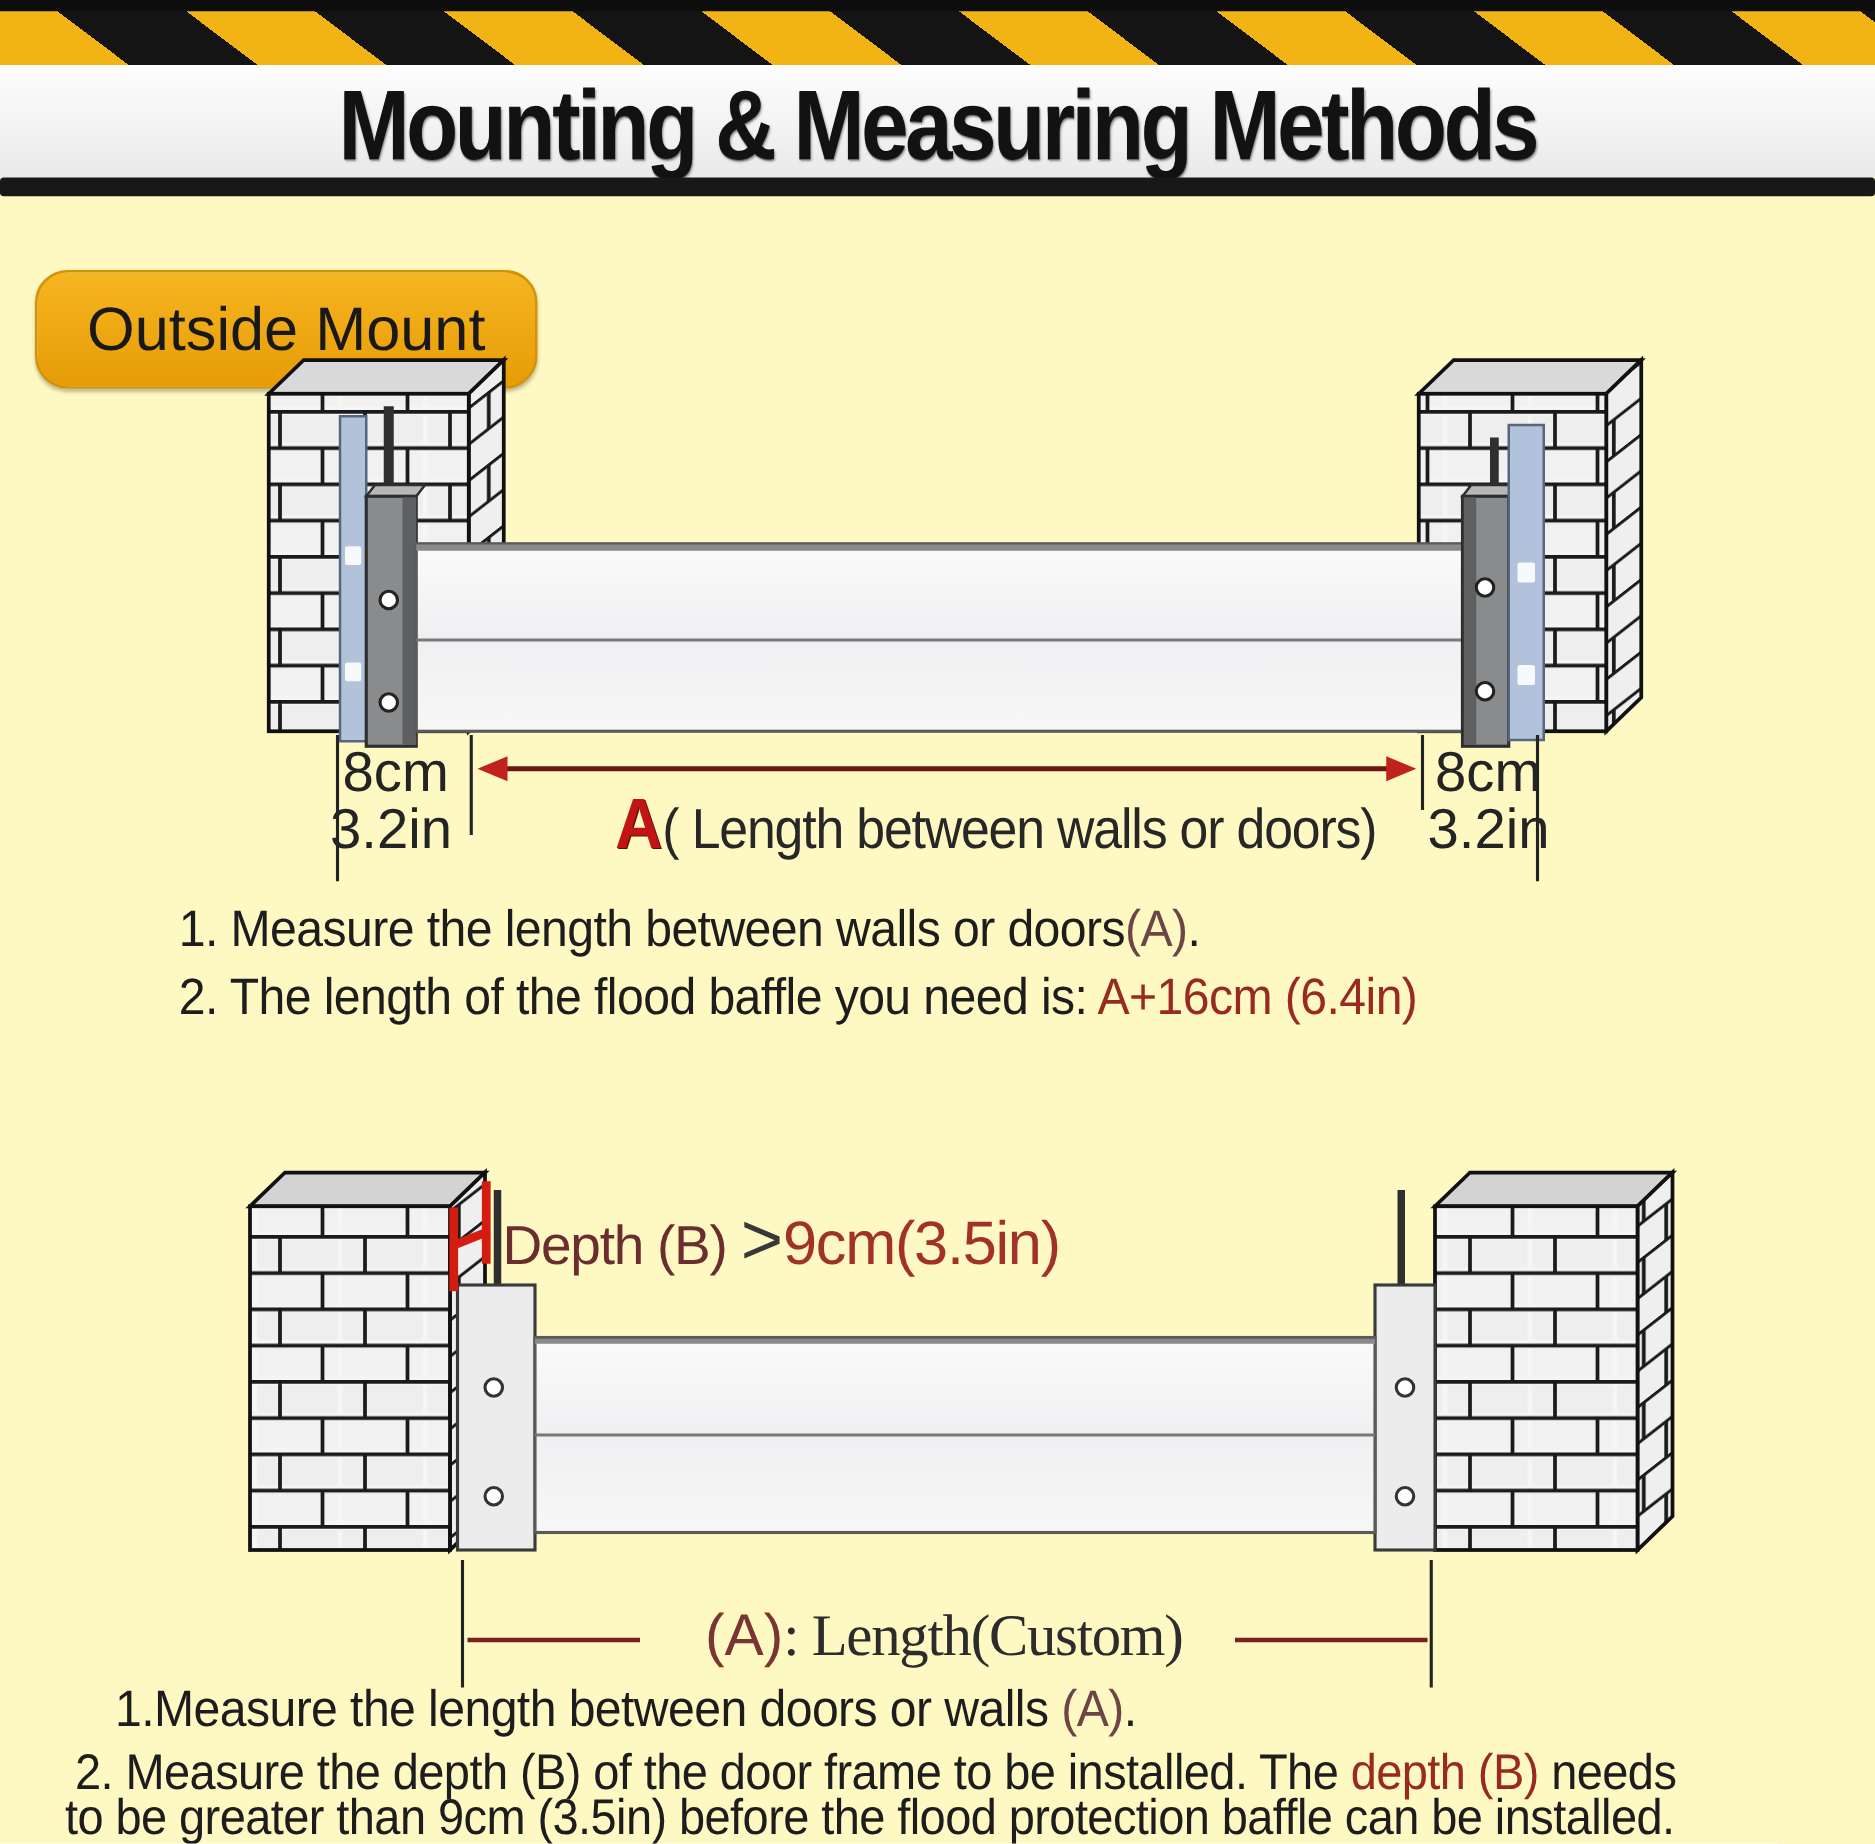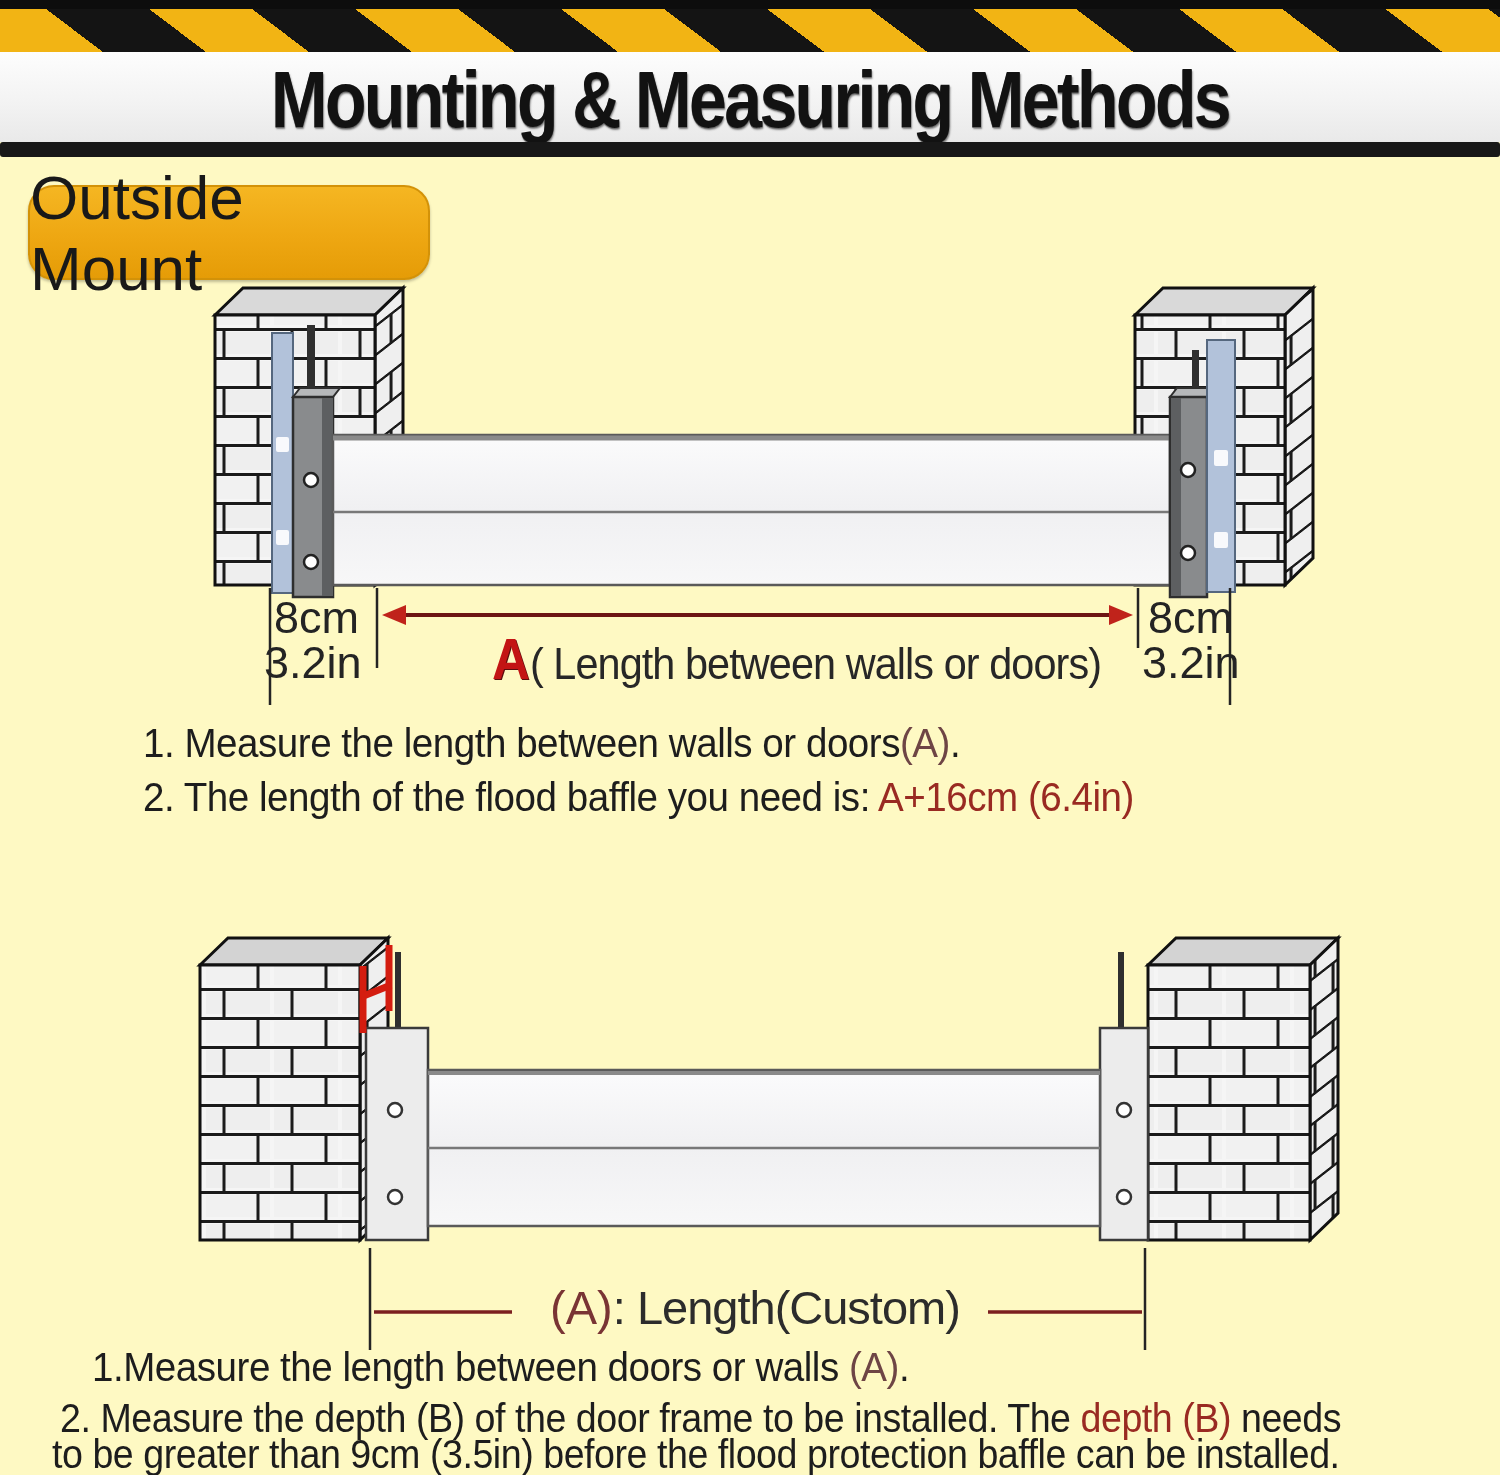"Outside Mount" .badge { font-size: 62px -> 49px; margin-top: none -> 31px }
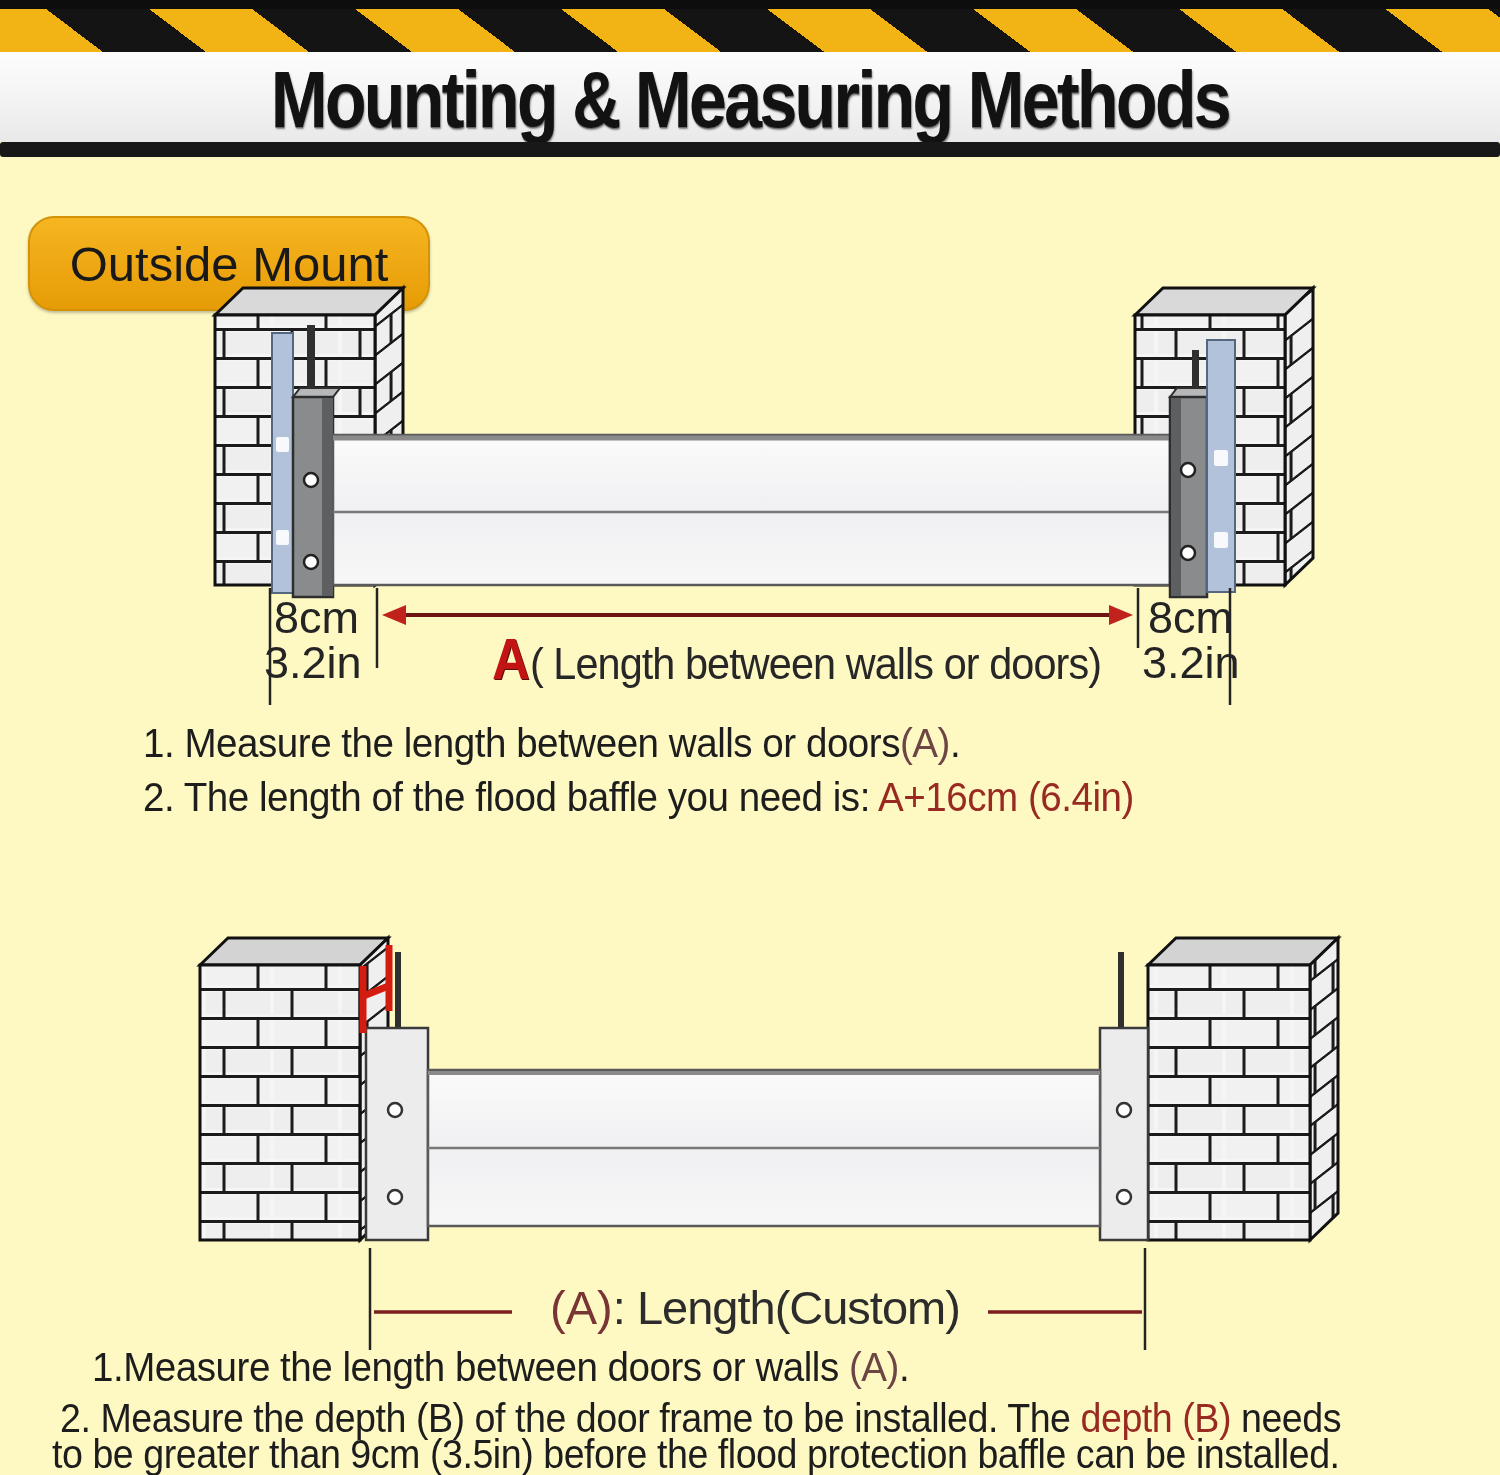"Depth (B) >9cm(3.5in)" div.abs { html: none -> <div> <span>Depth (B) </span><span>&gt;</span><span>9cm(3.5in)</span> </div> }
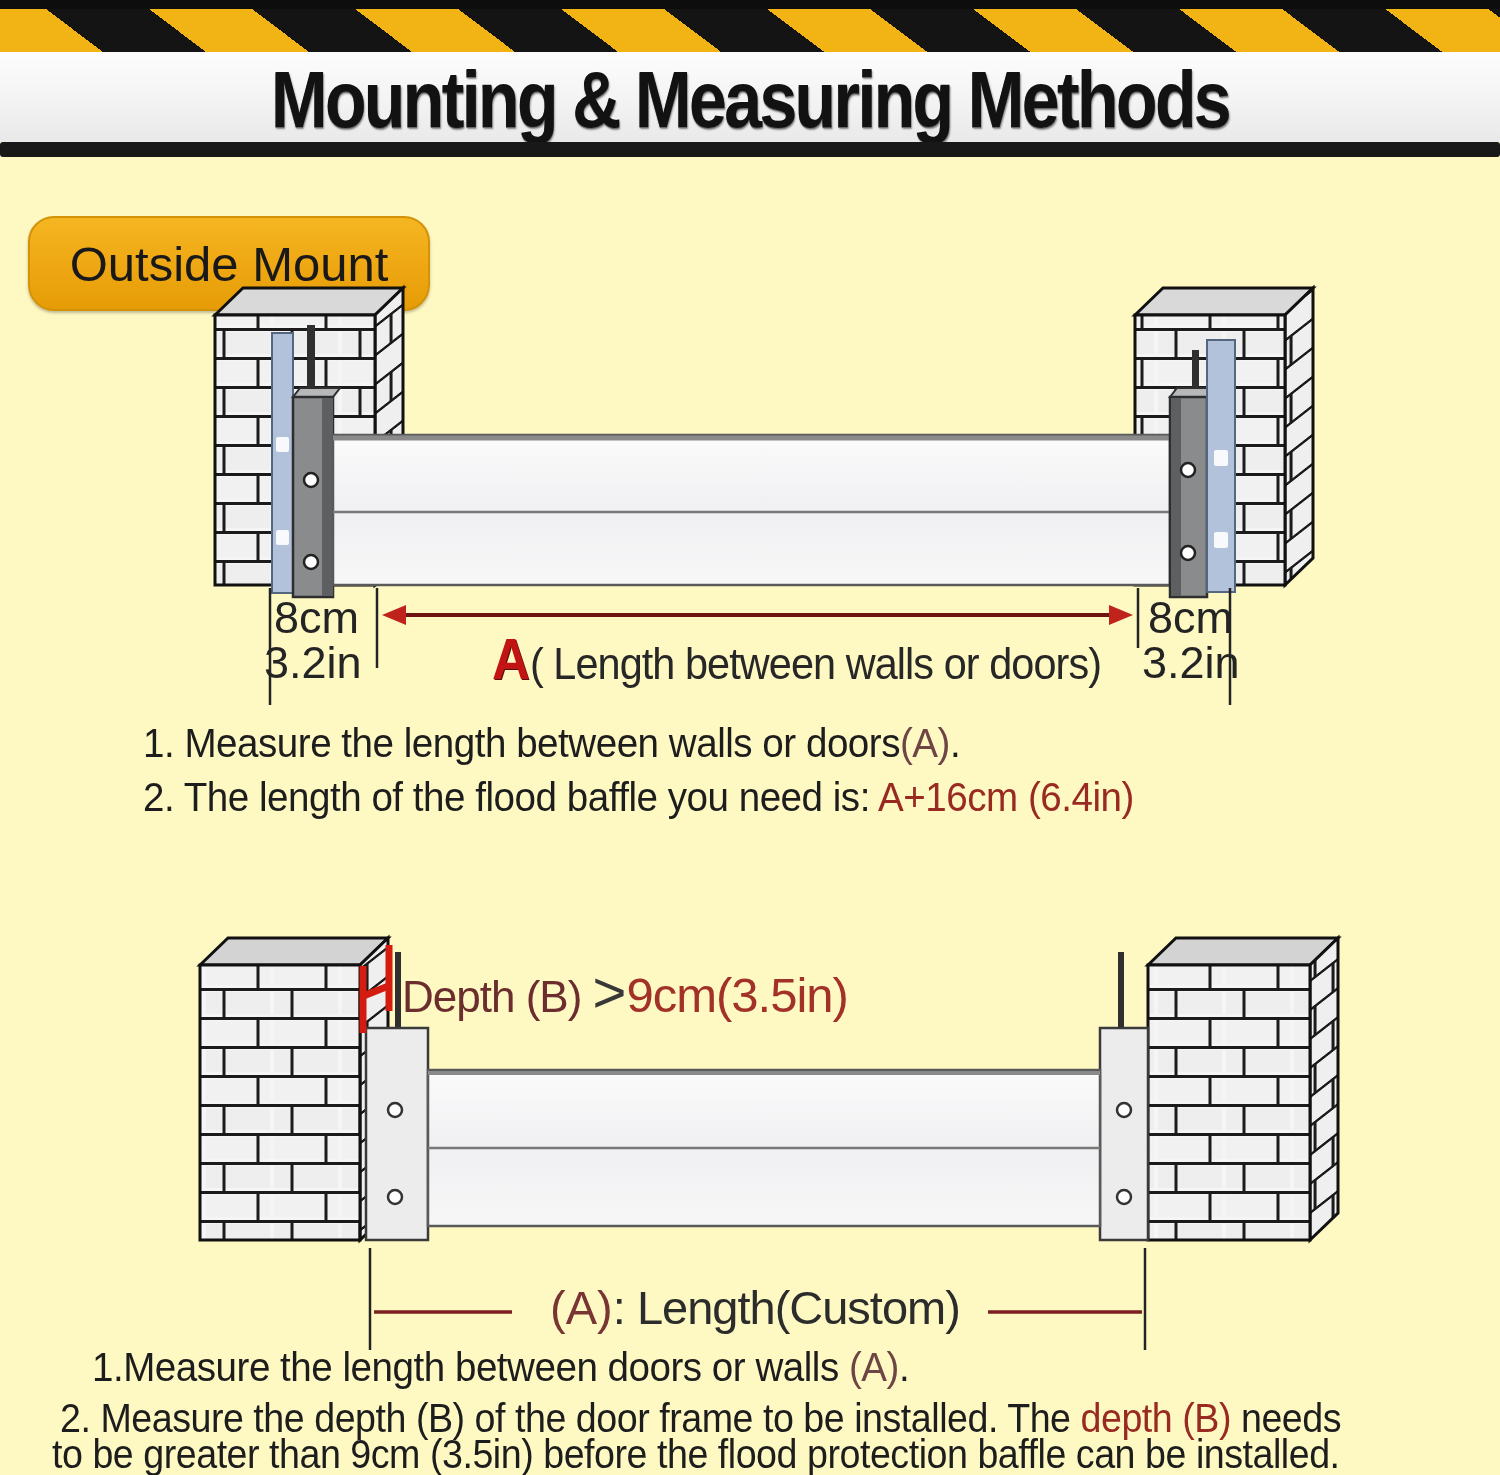": Length(Custom)" #in-span-label .restPart { font-family: none -> Liberation Serif, serif }
